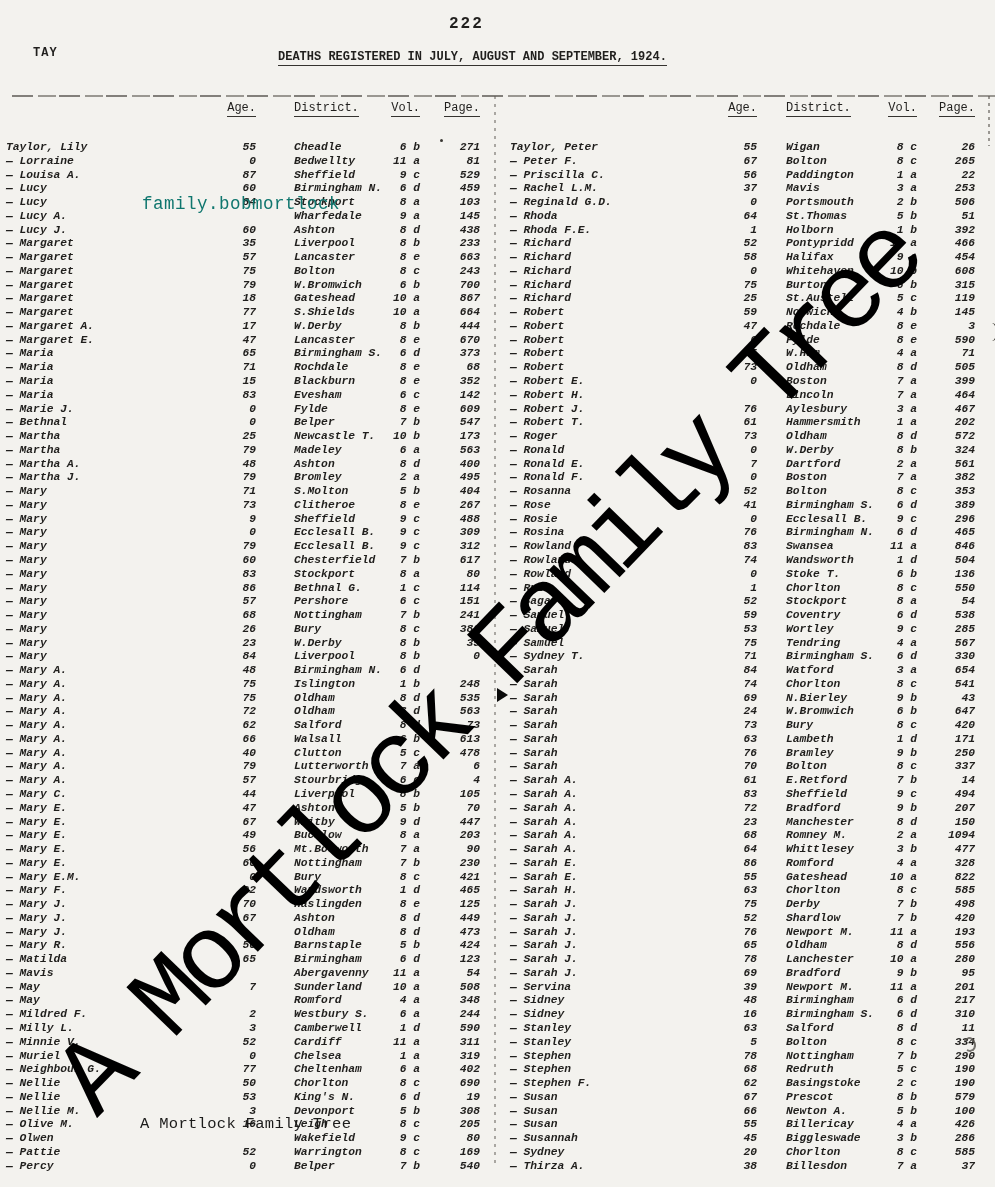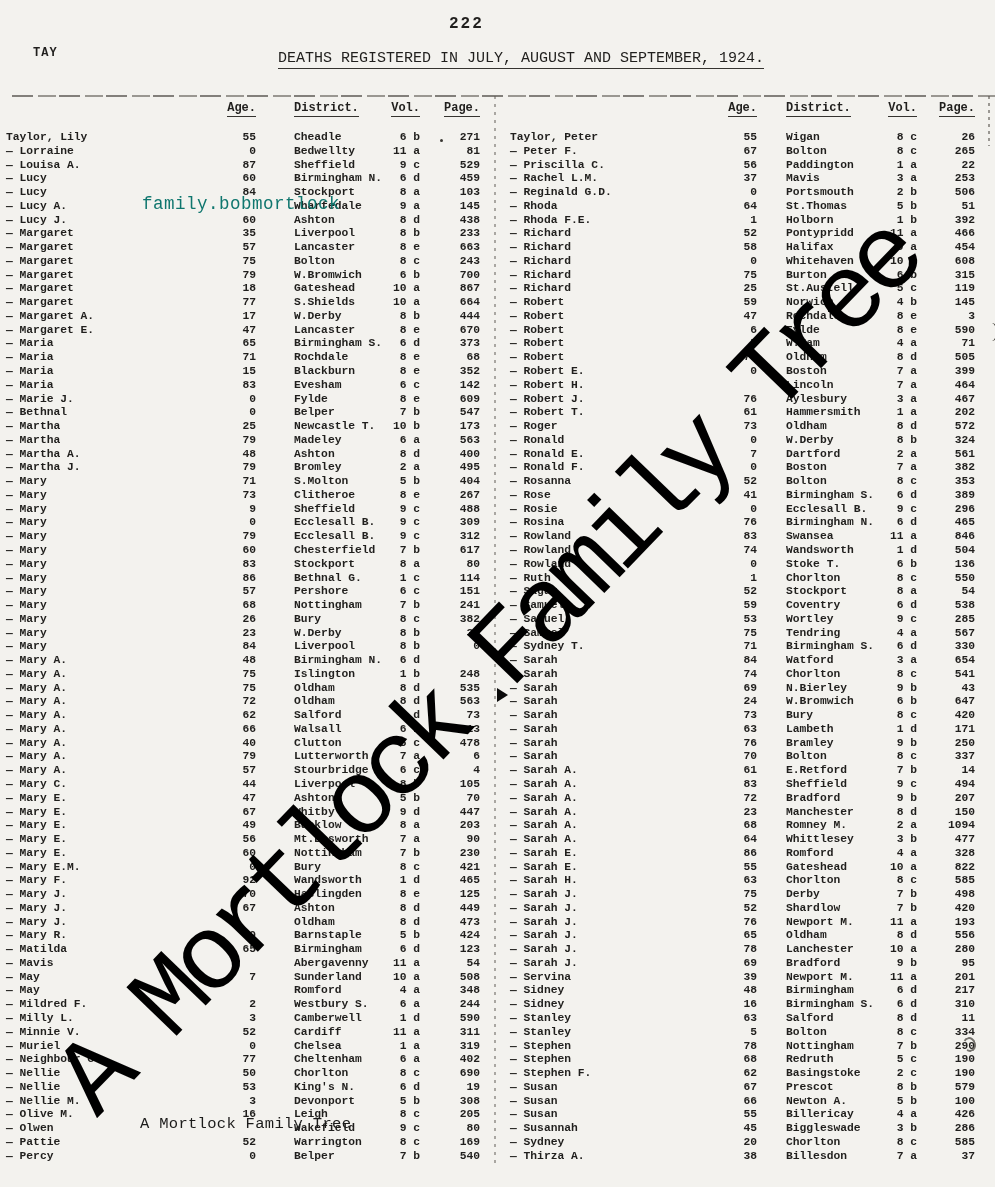"DEATHS REGISTERED IN JULY, AUGUST" .title { font-size: 15px -> 12px; font-weight: 400 -> 700 }
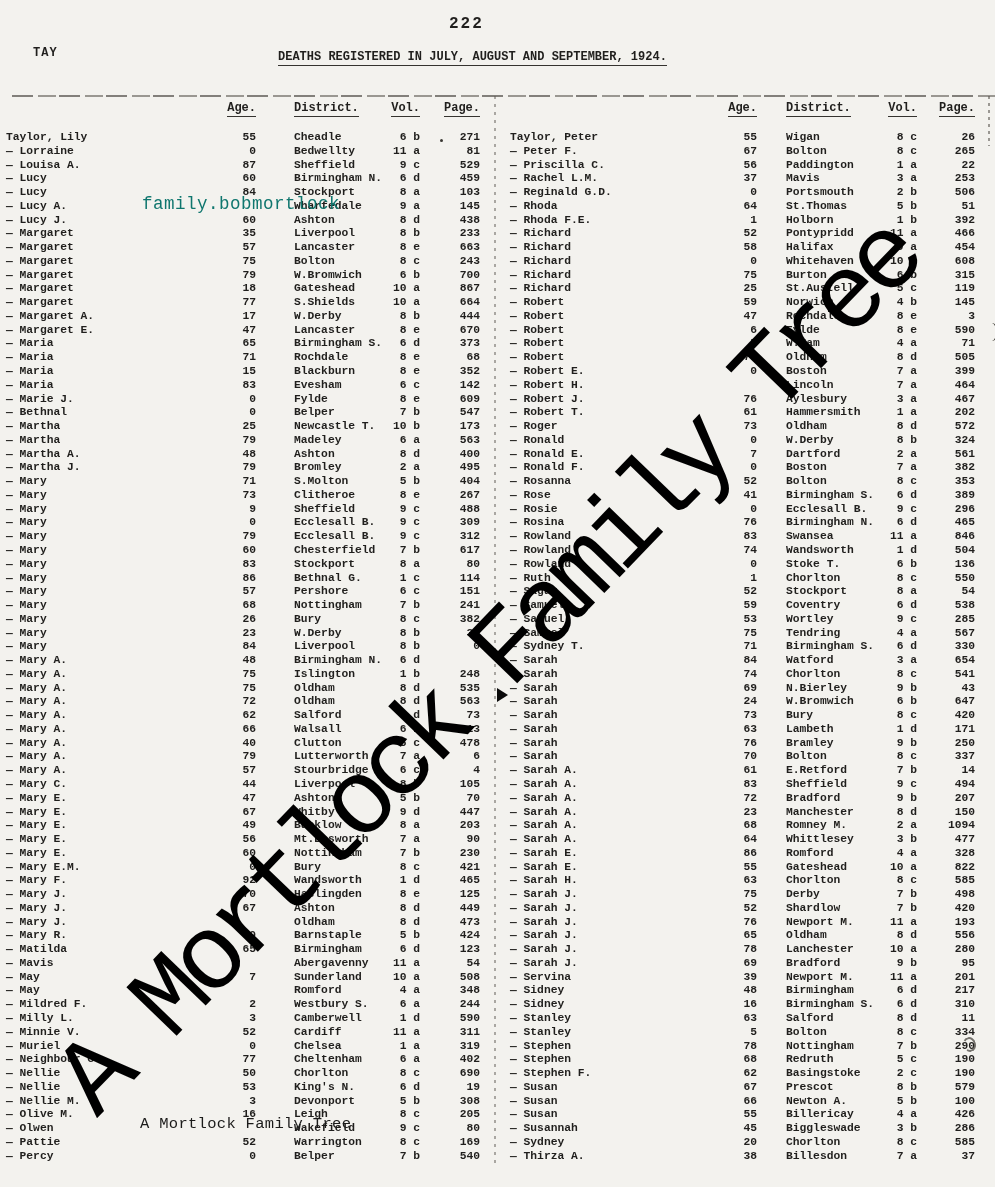"Age." .colhead { font-weight: 700 -> 400 }
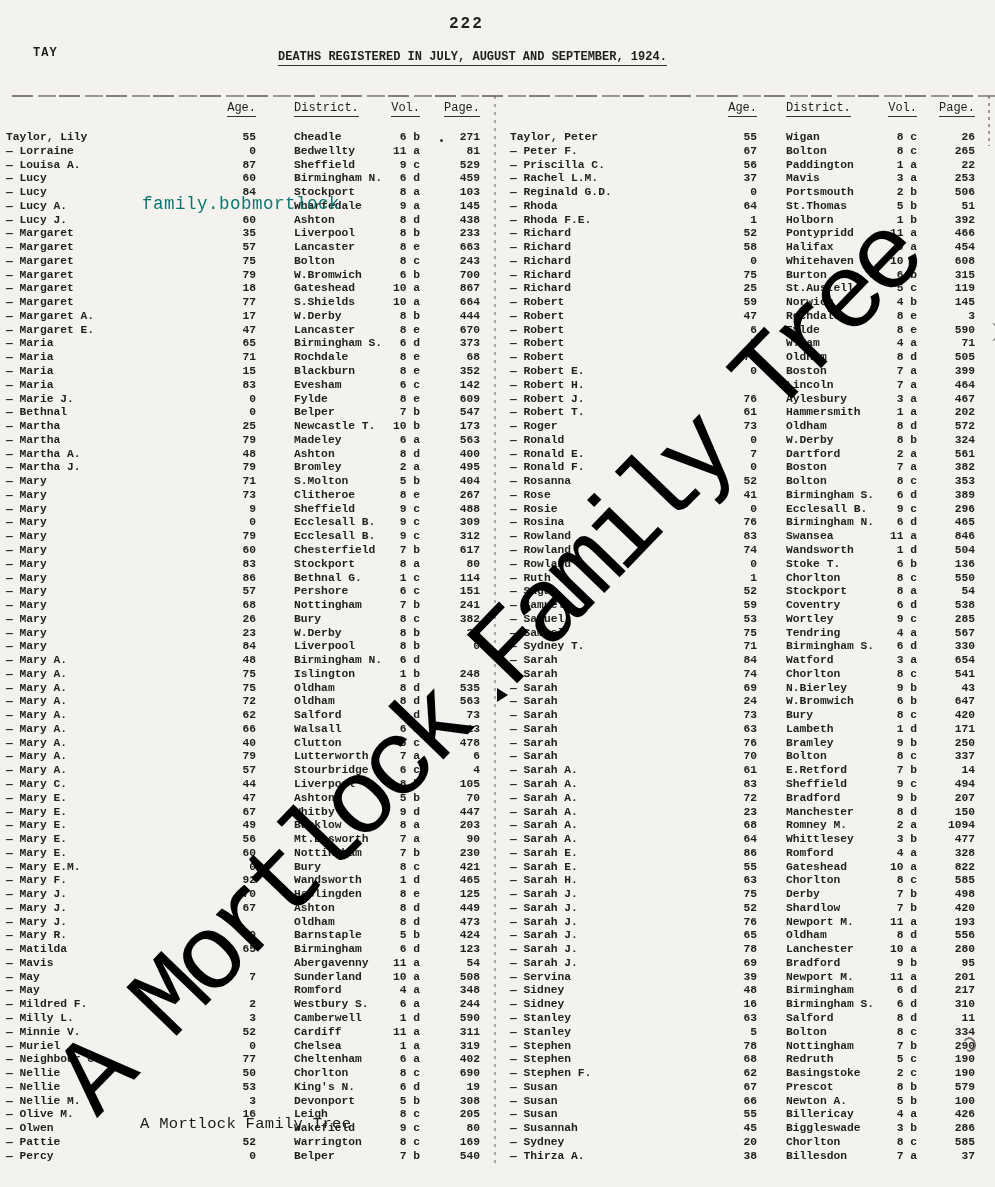"Taylor, Lily" .rows { font-style: none -> italic; margin-top: 13px -> 23px }
